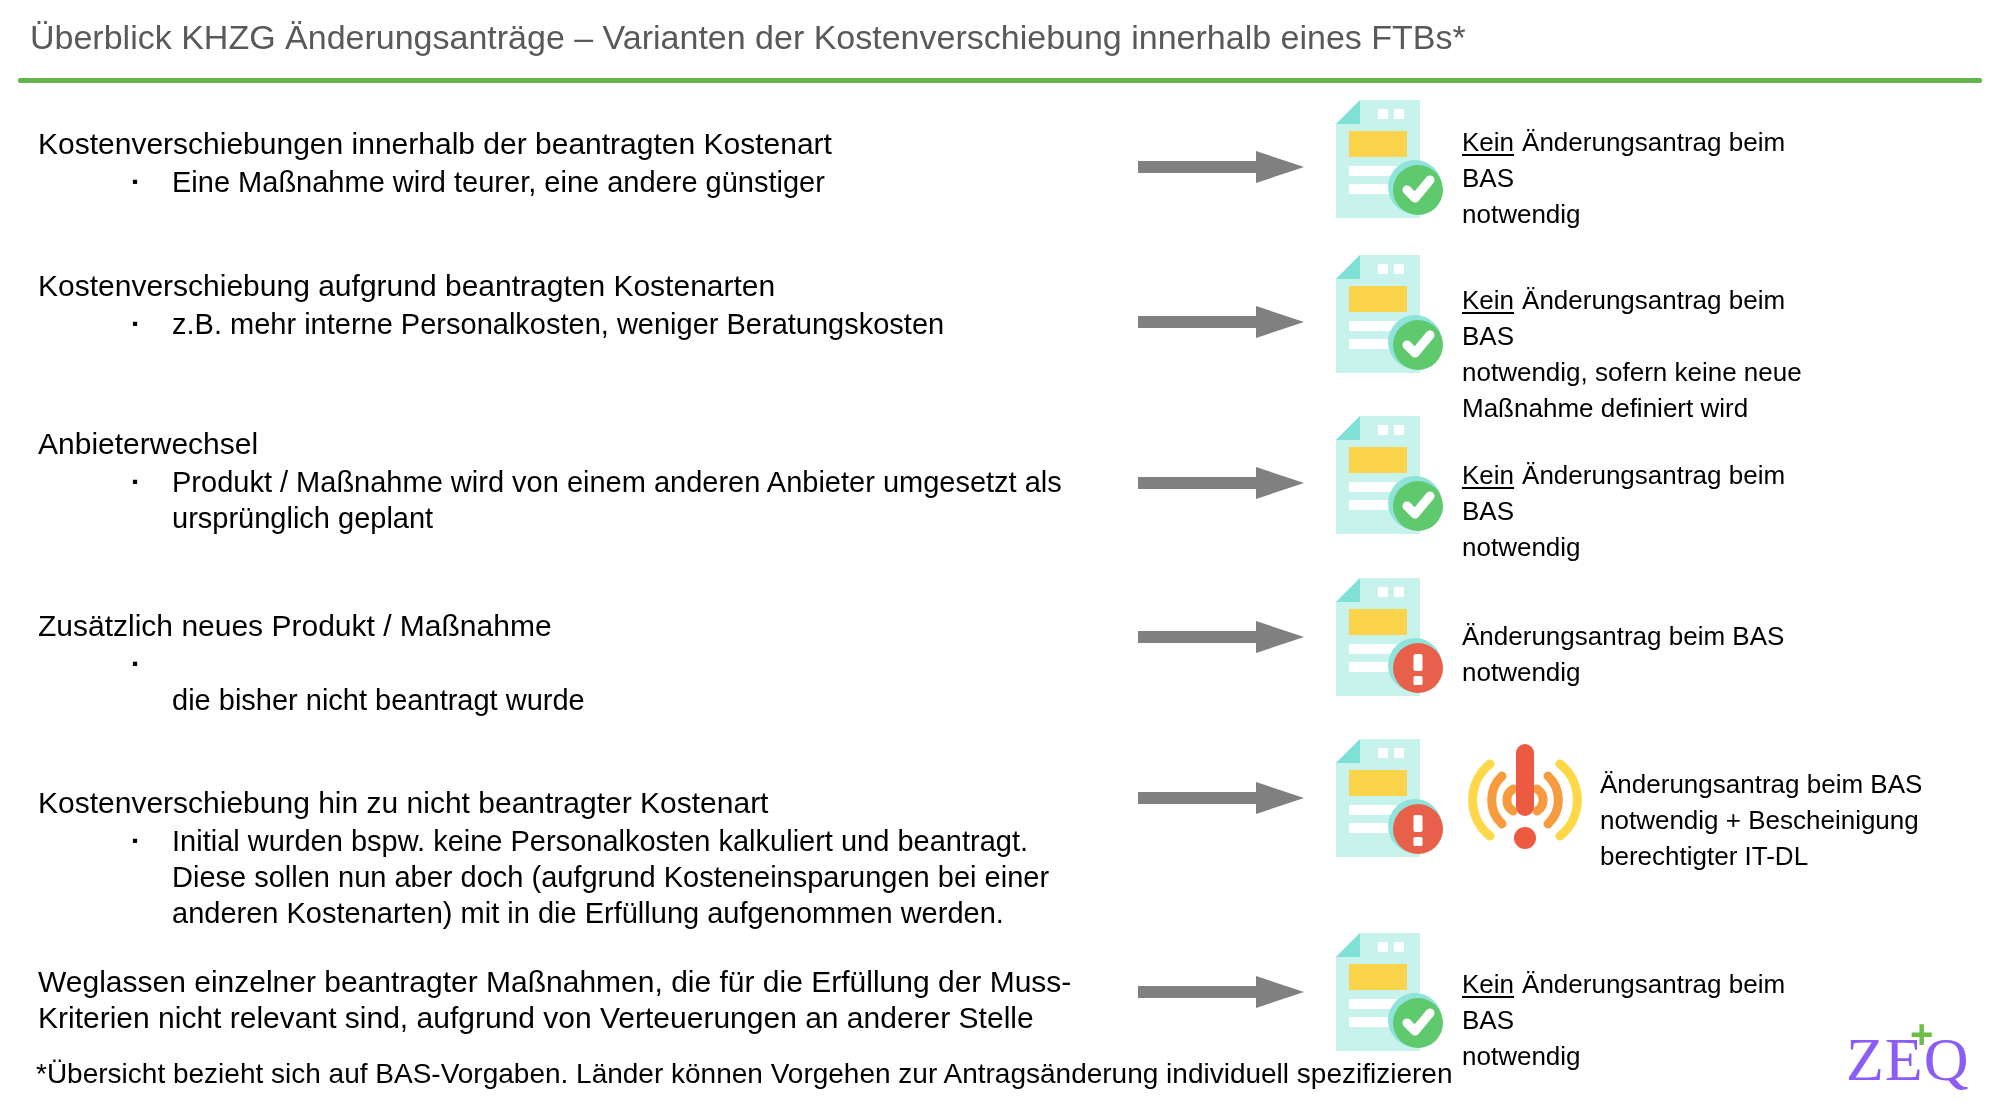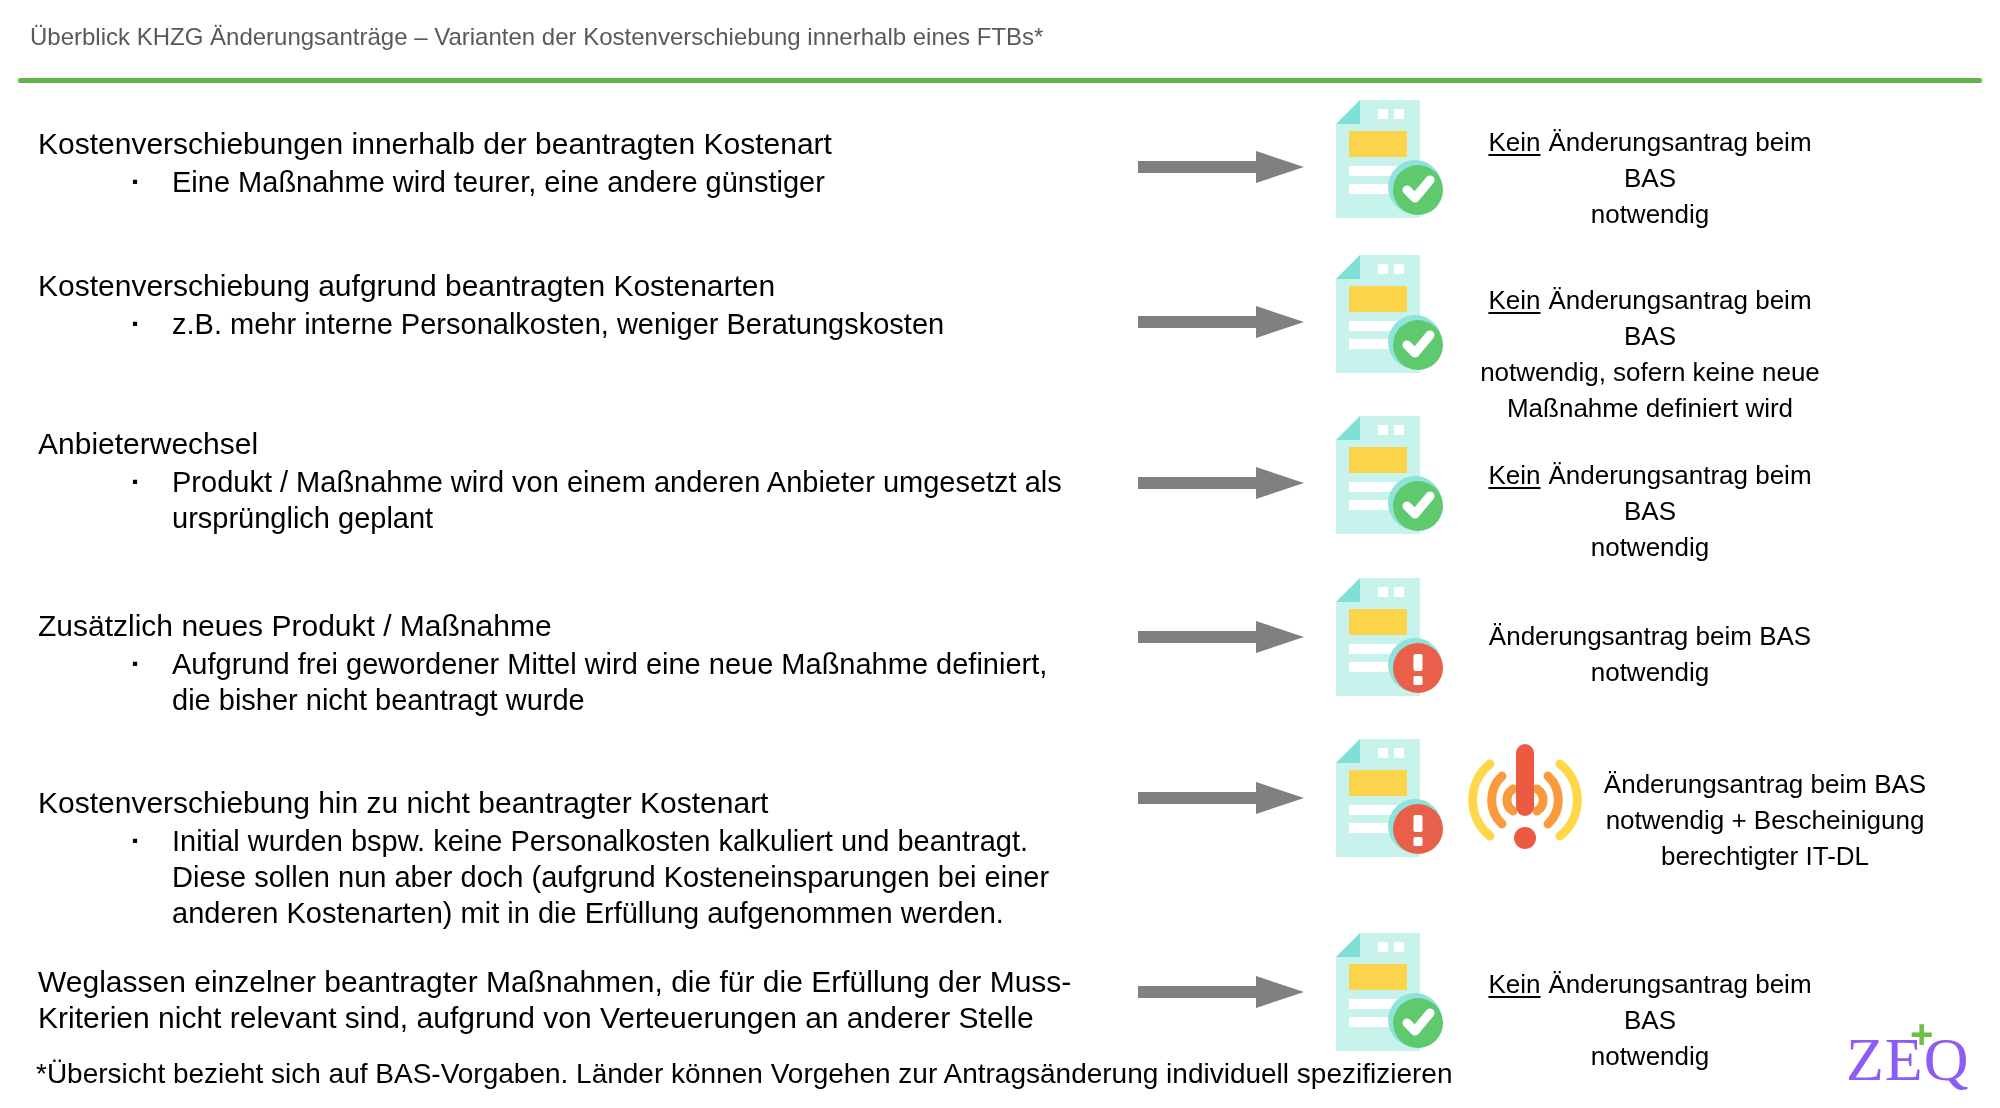"Überblick KHZG Änderungsanträge –" .slide-title { font-size: 24px -> 34px }
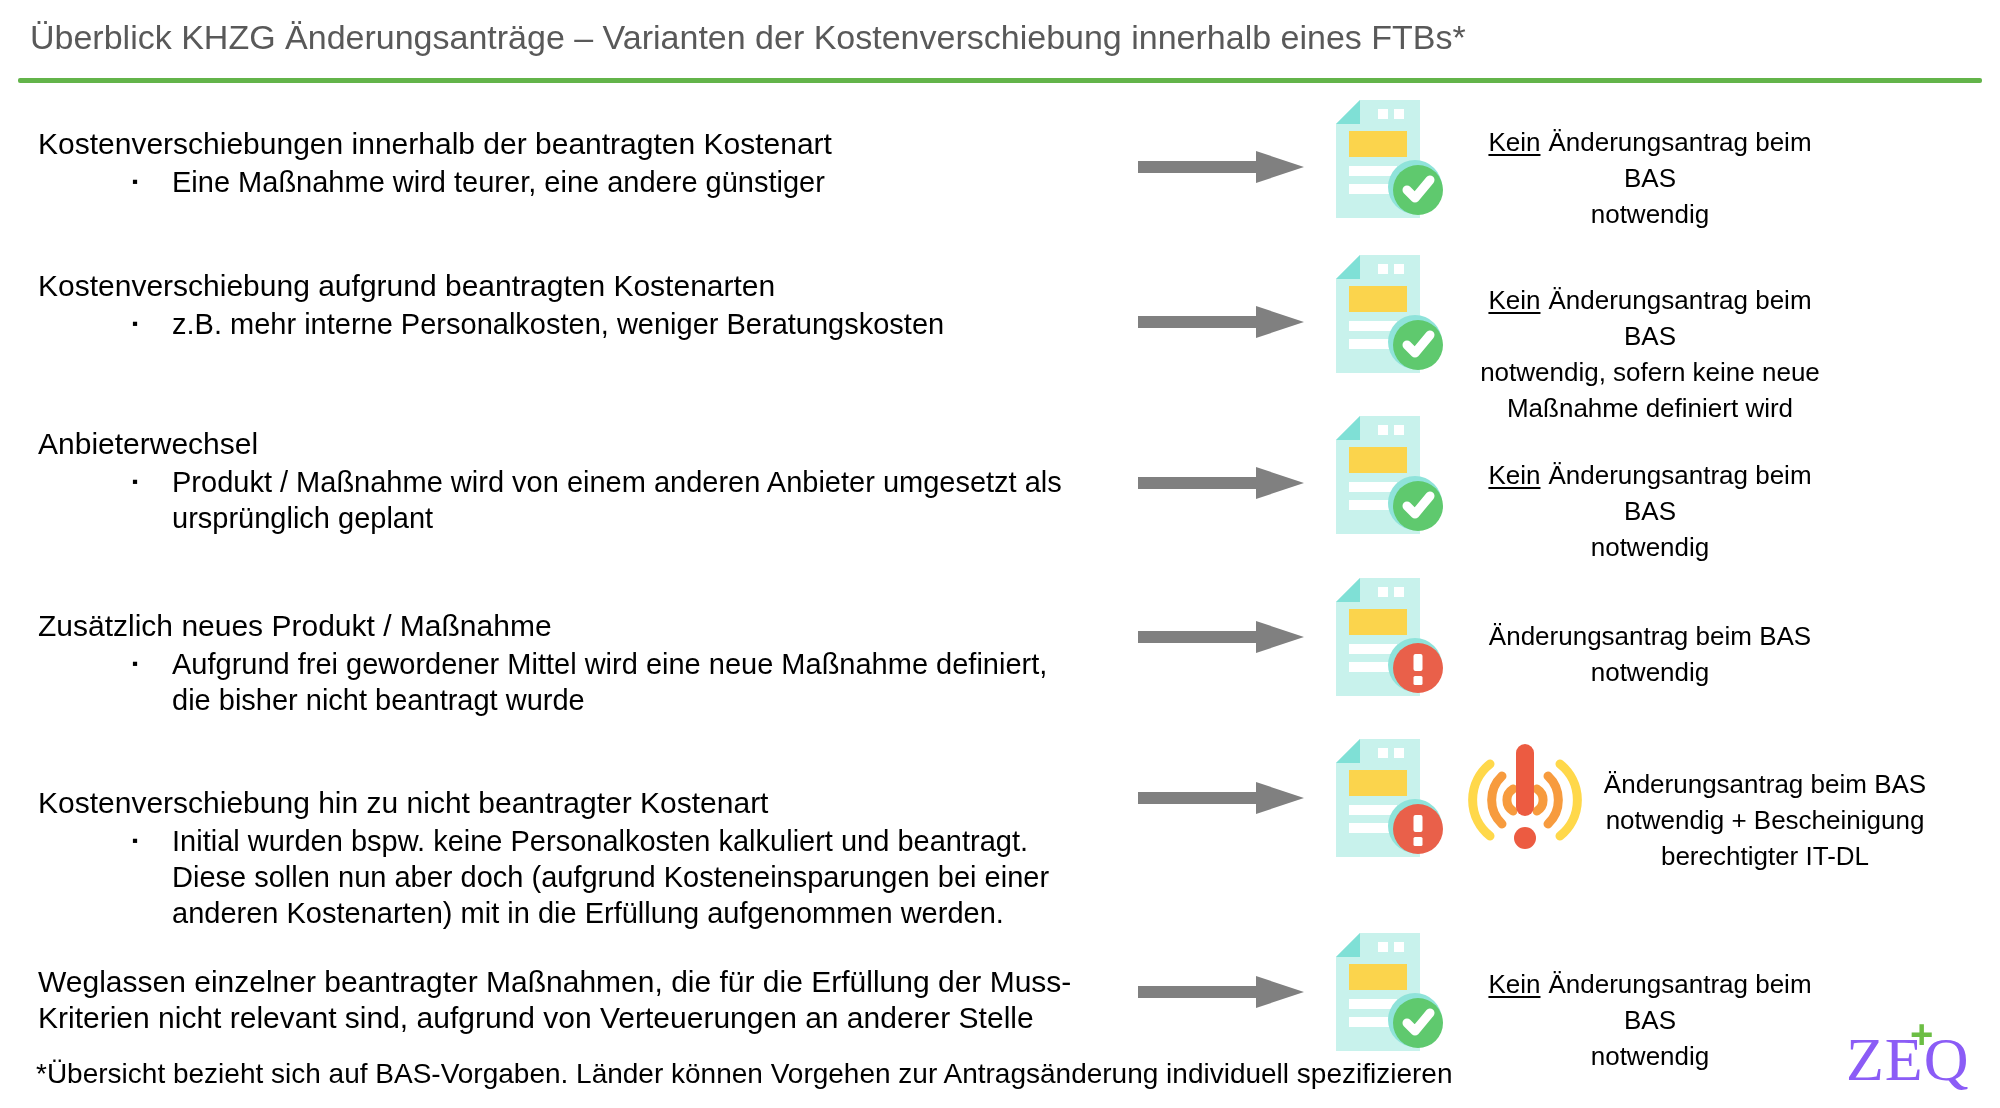"Kein Änderungsantrag beim BAS" .result { text-align: center -> left }
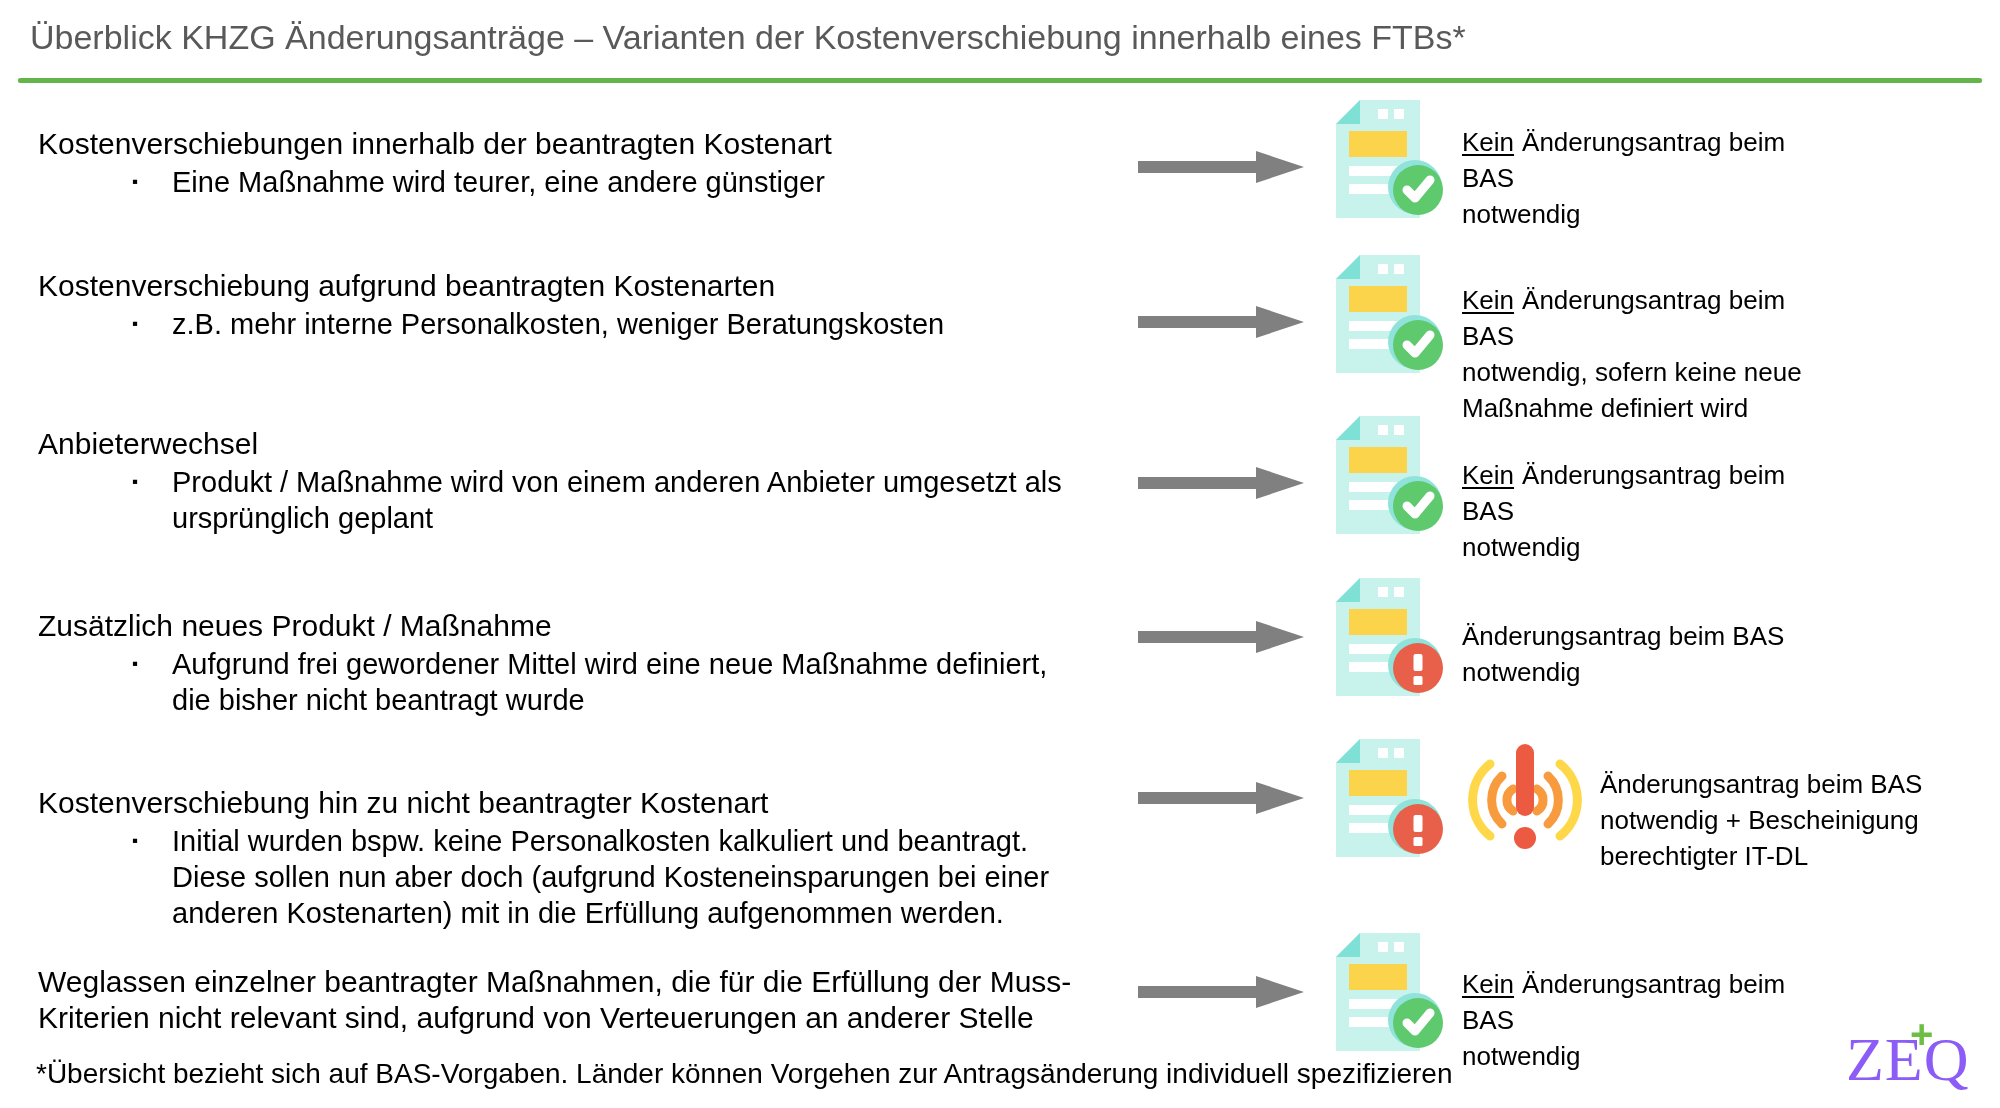"Aufgrund frei gewordener Mittel wird" div.abs { html: <div>Aufgrund frei gewordener Mittel wird eine neue Maßnahme definiert,</div> -> none }
